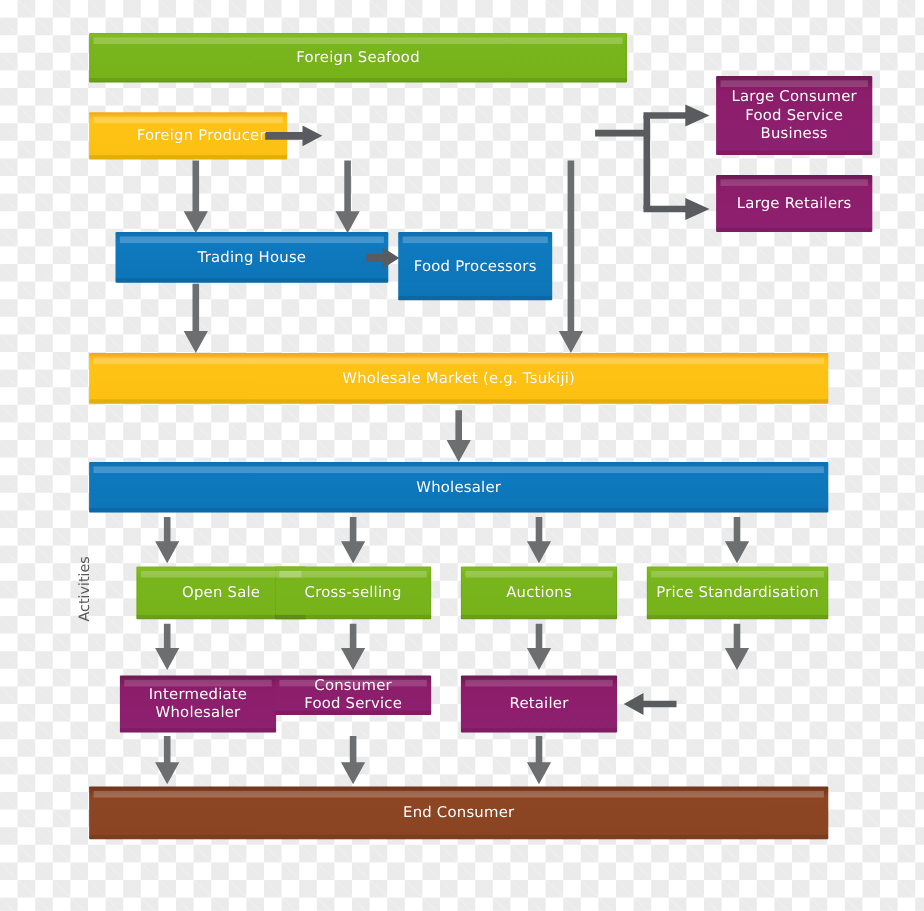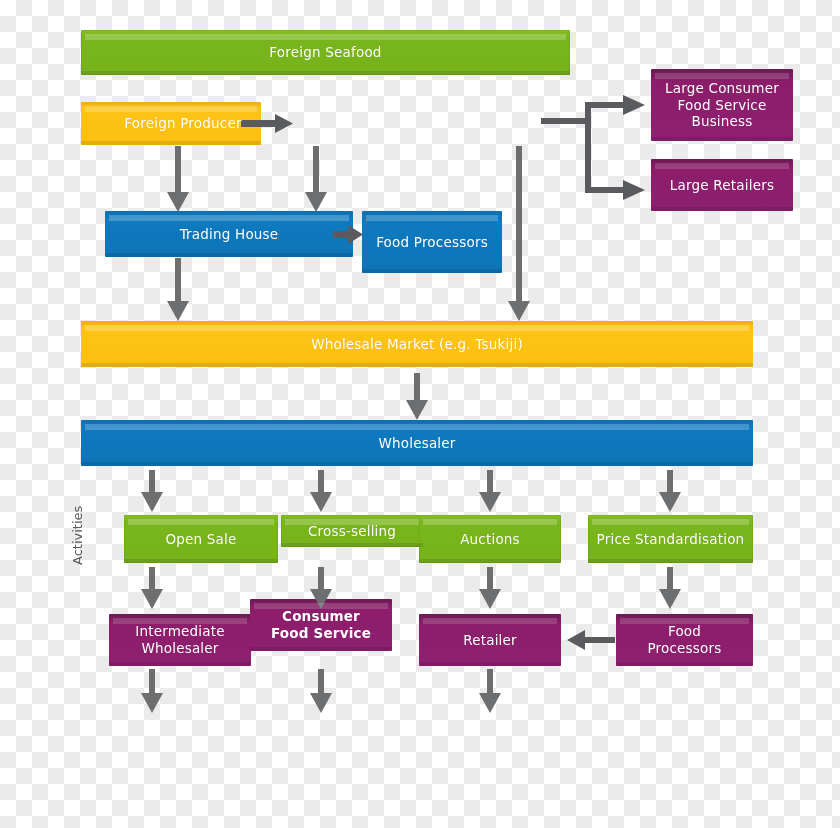"Cross-selling" div.box { height: 32px -> 48px; margin-left: 31px -> none }
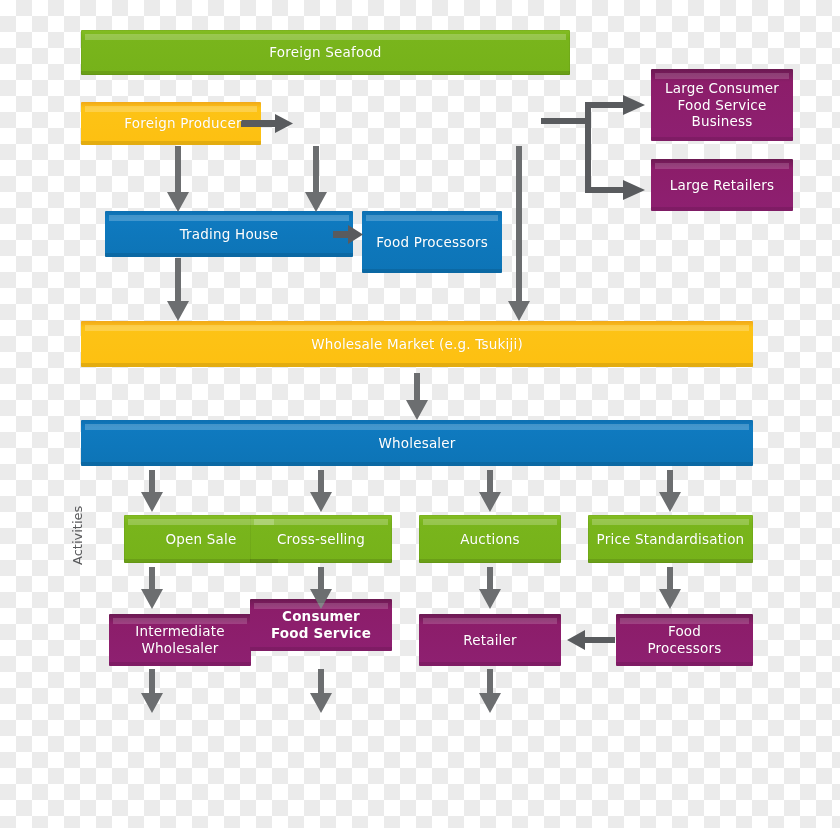"Consumer" div.box { font-weight: bold -> none; height: 52px -> 36px; top: 599px -> 614px }
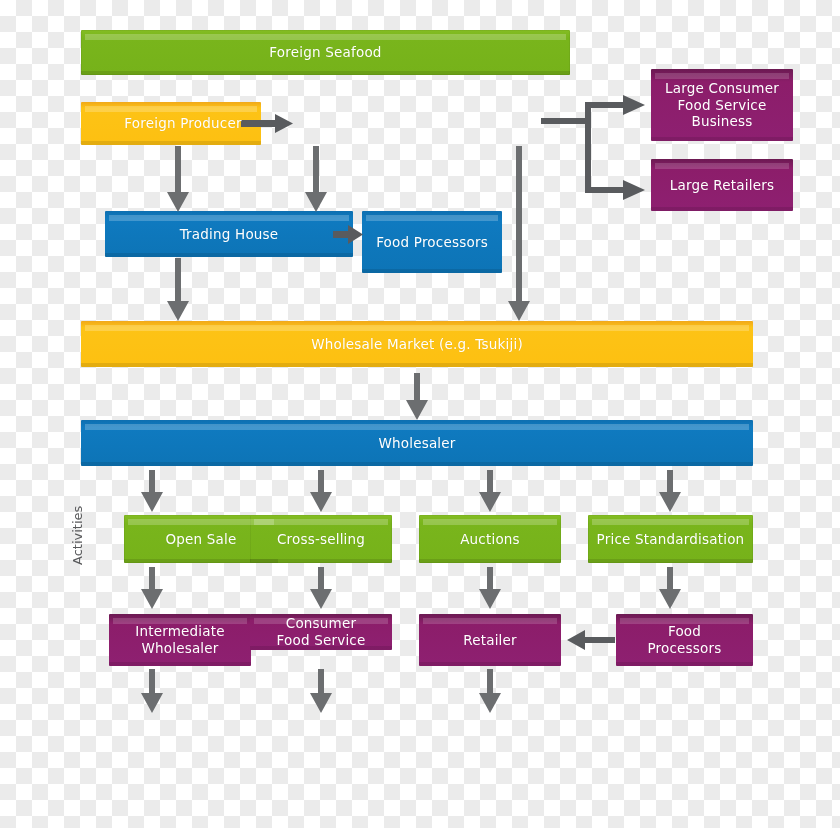"Food" div.box { html: <div> <span> <span>Food</span><br> <span>Processors</span> </span> </div> -> none }
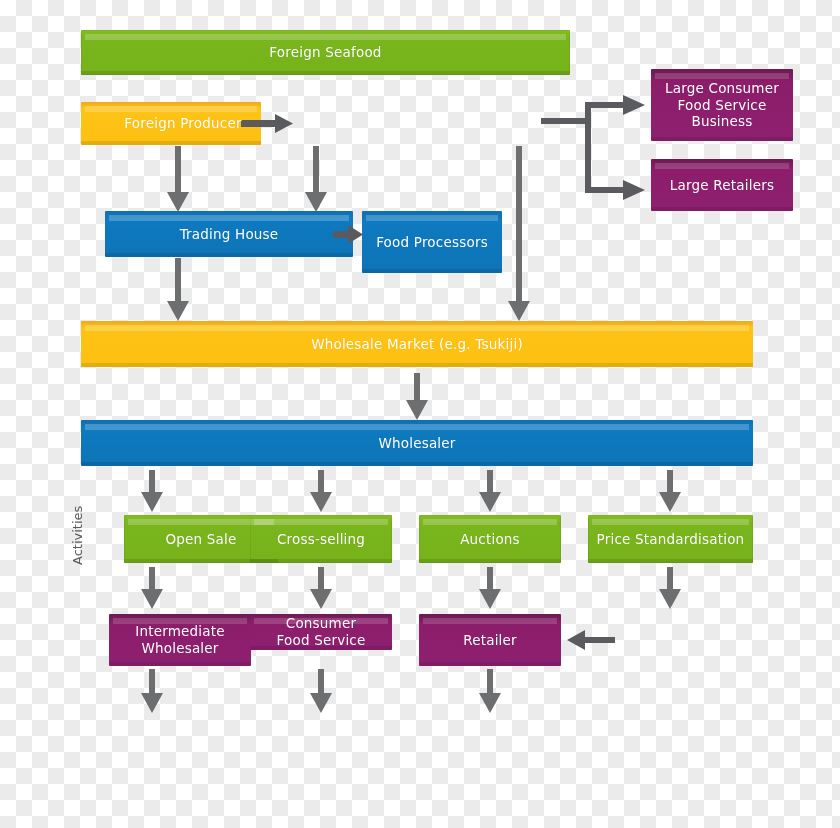"End Consumer" div.box { html: none -> <div> <span>End Consumer</span> </div> }
